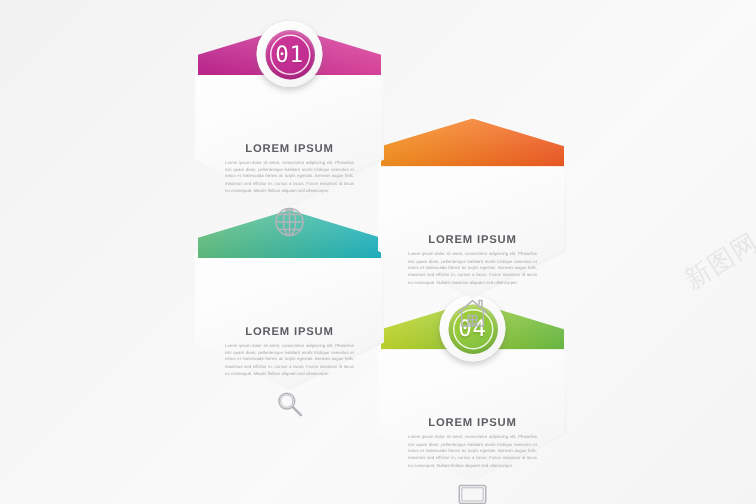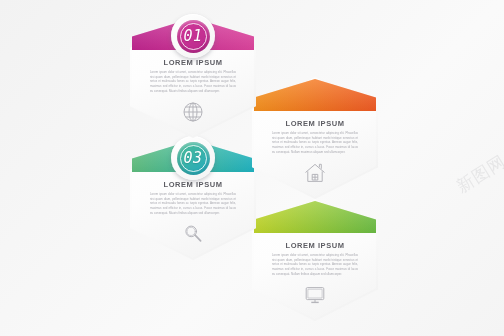"01" .badge-disc { font-style: italic -> none }
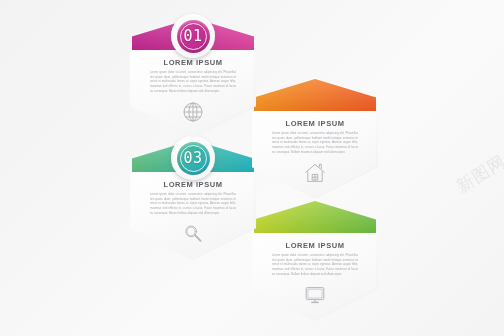"LOREM IPSUM" .hex-title { margin-top: none -> 36px }
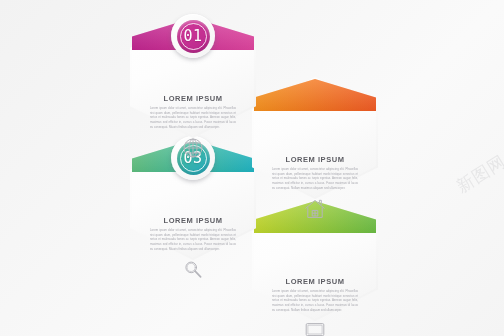"03" div.badge-outer { html: <div> <div> <span>03</span> </div> </div> -> none }
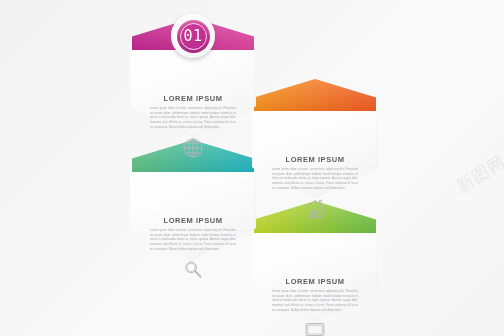"04" div.badge-outer { html: none -> <div> <div> <span>04</span> </div> </div> }
